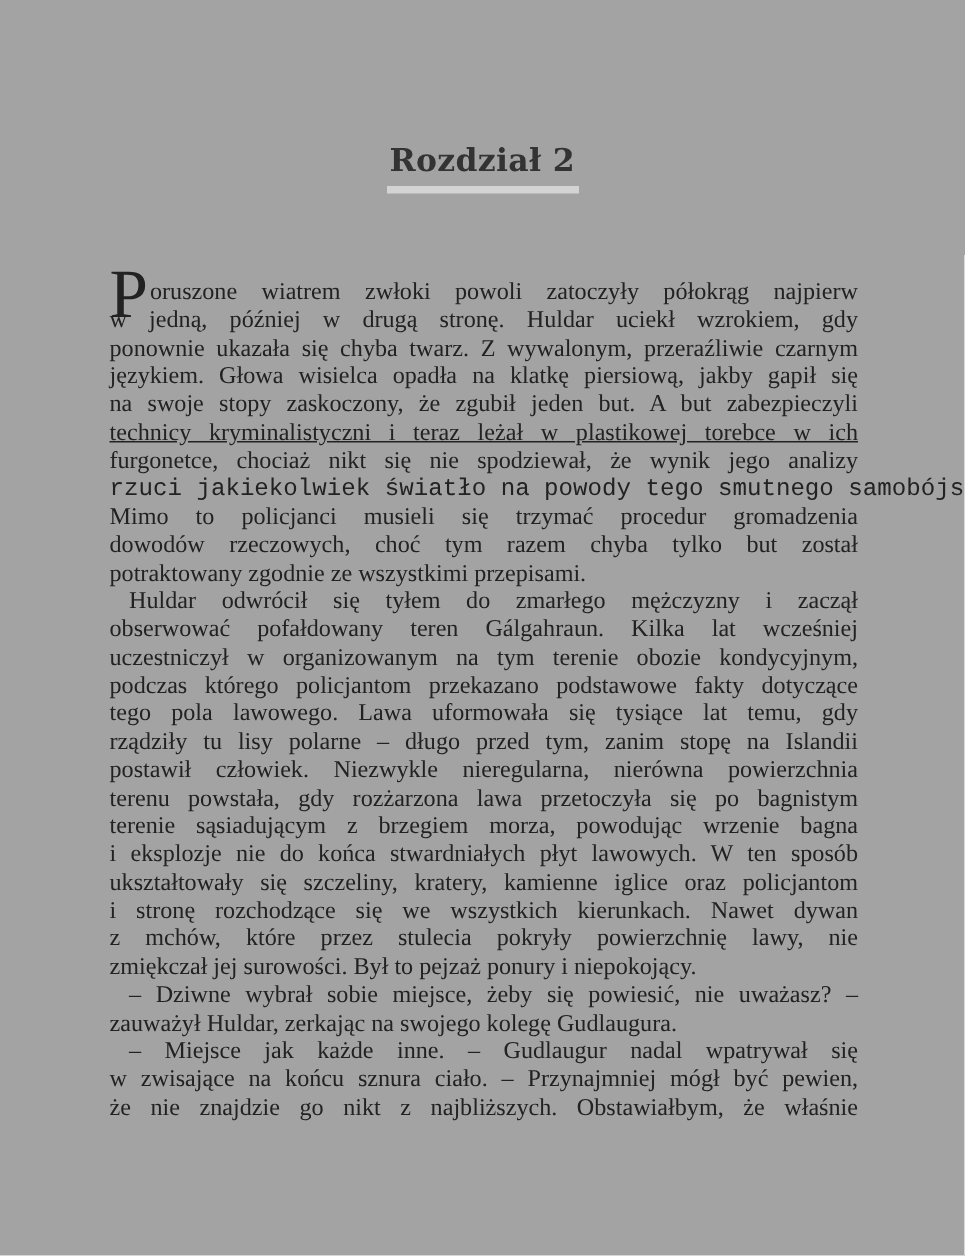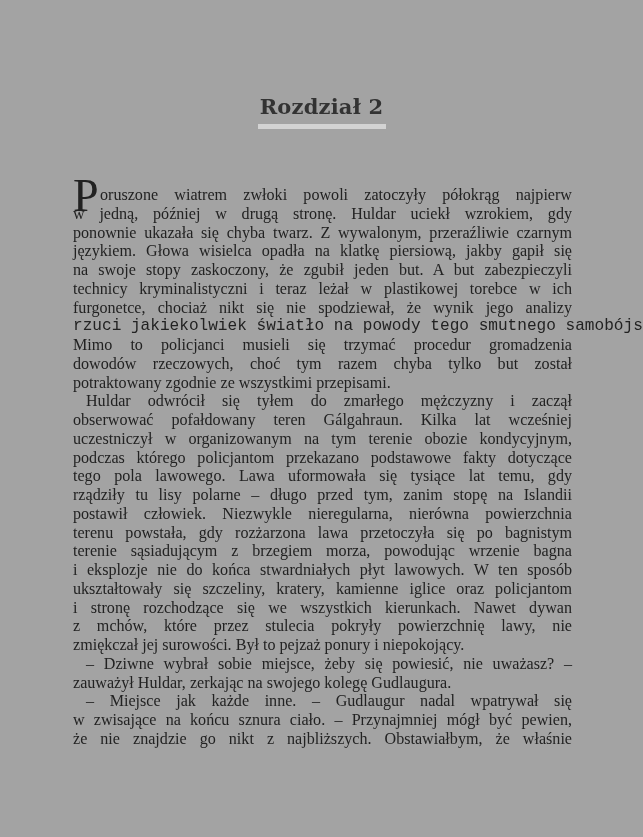"technicy kryminalistyczni i teraz leżał" div { text-decoration: none -> underline }
